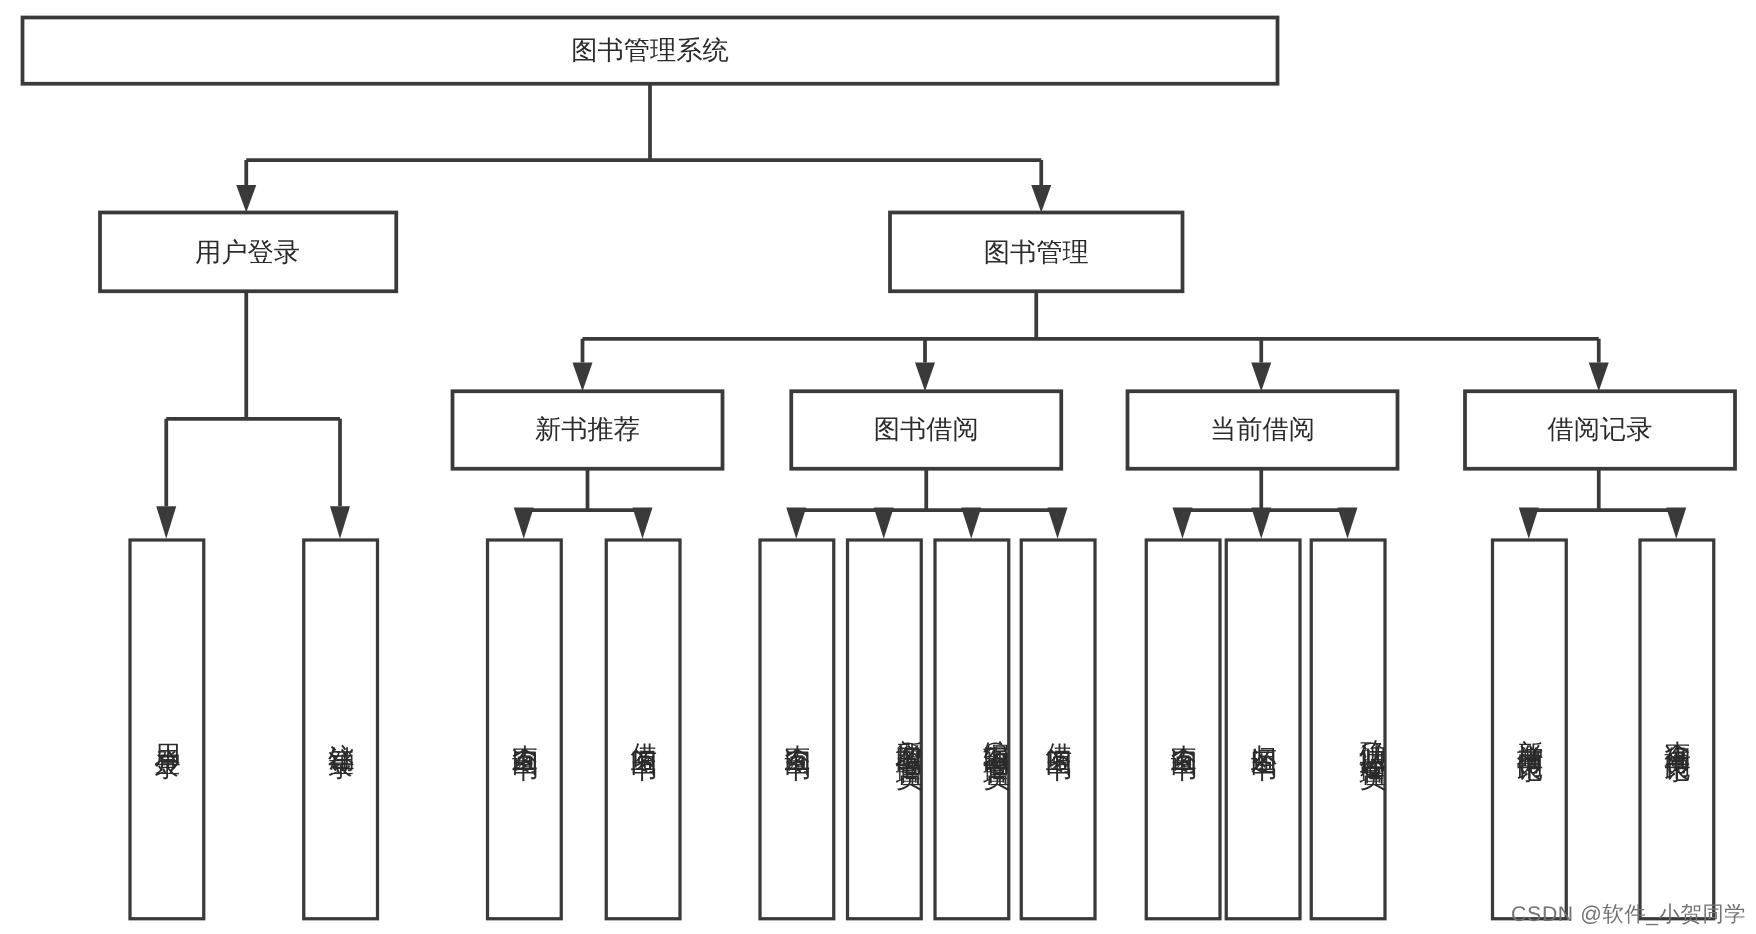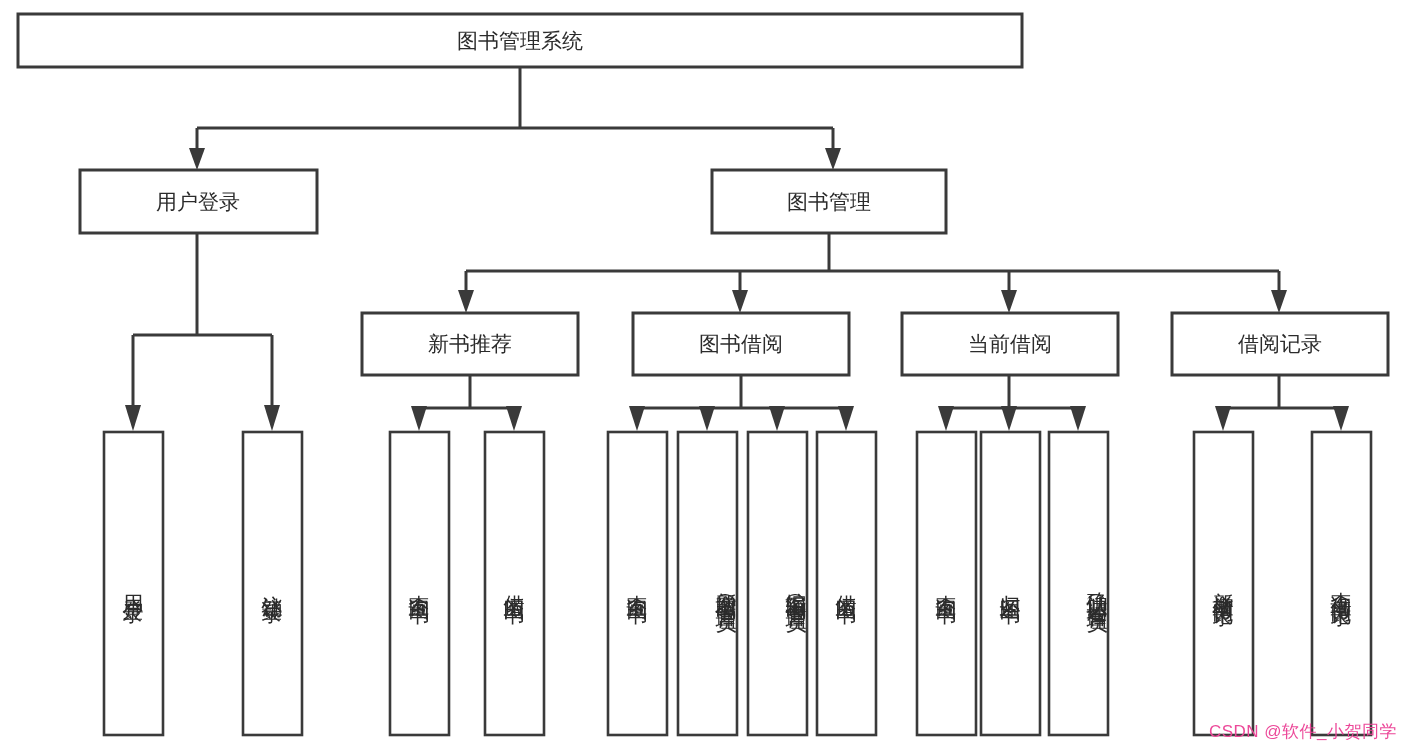"CSDN @软件_小贺同学" .watermark { color: #ec4899 -> #737373 }
